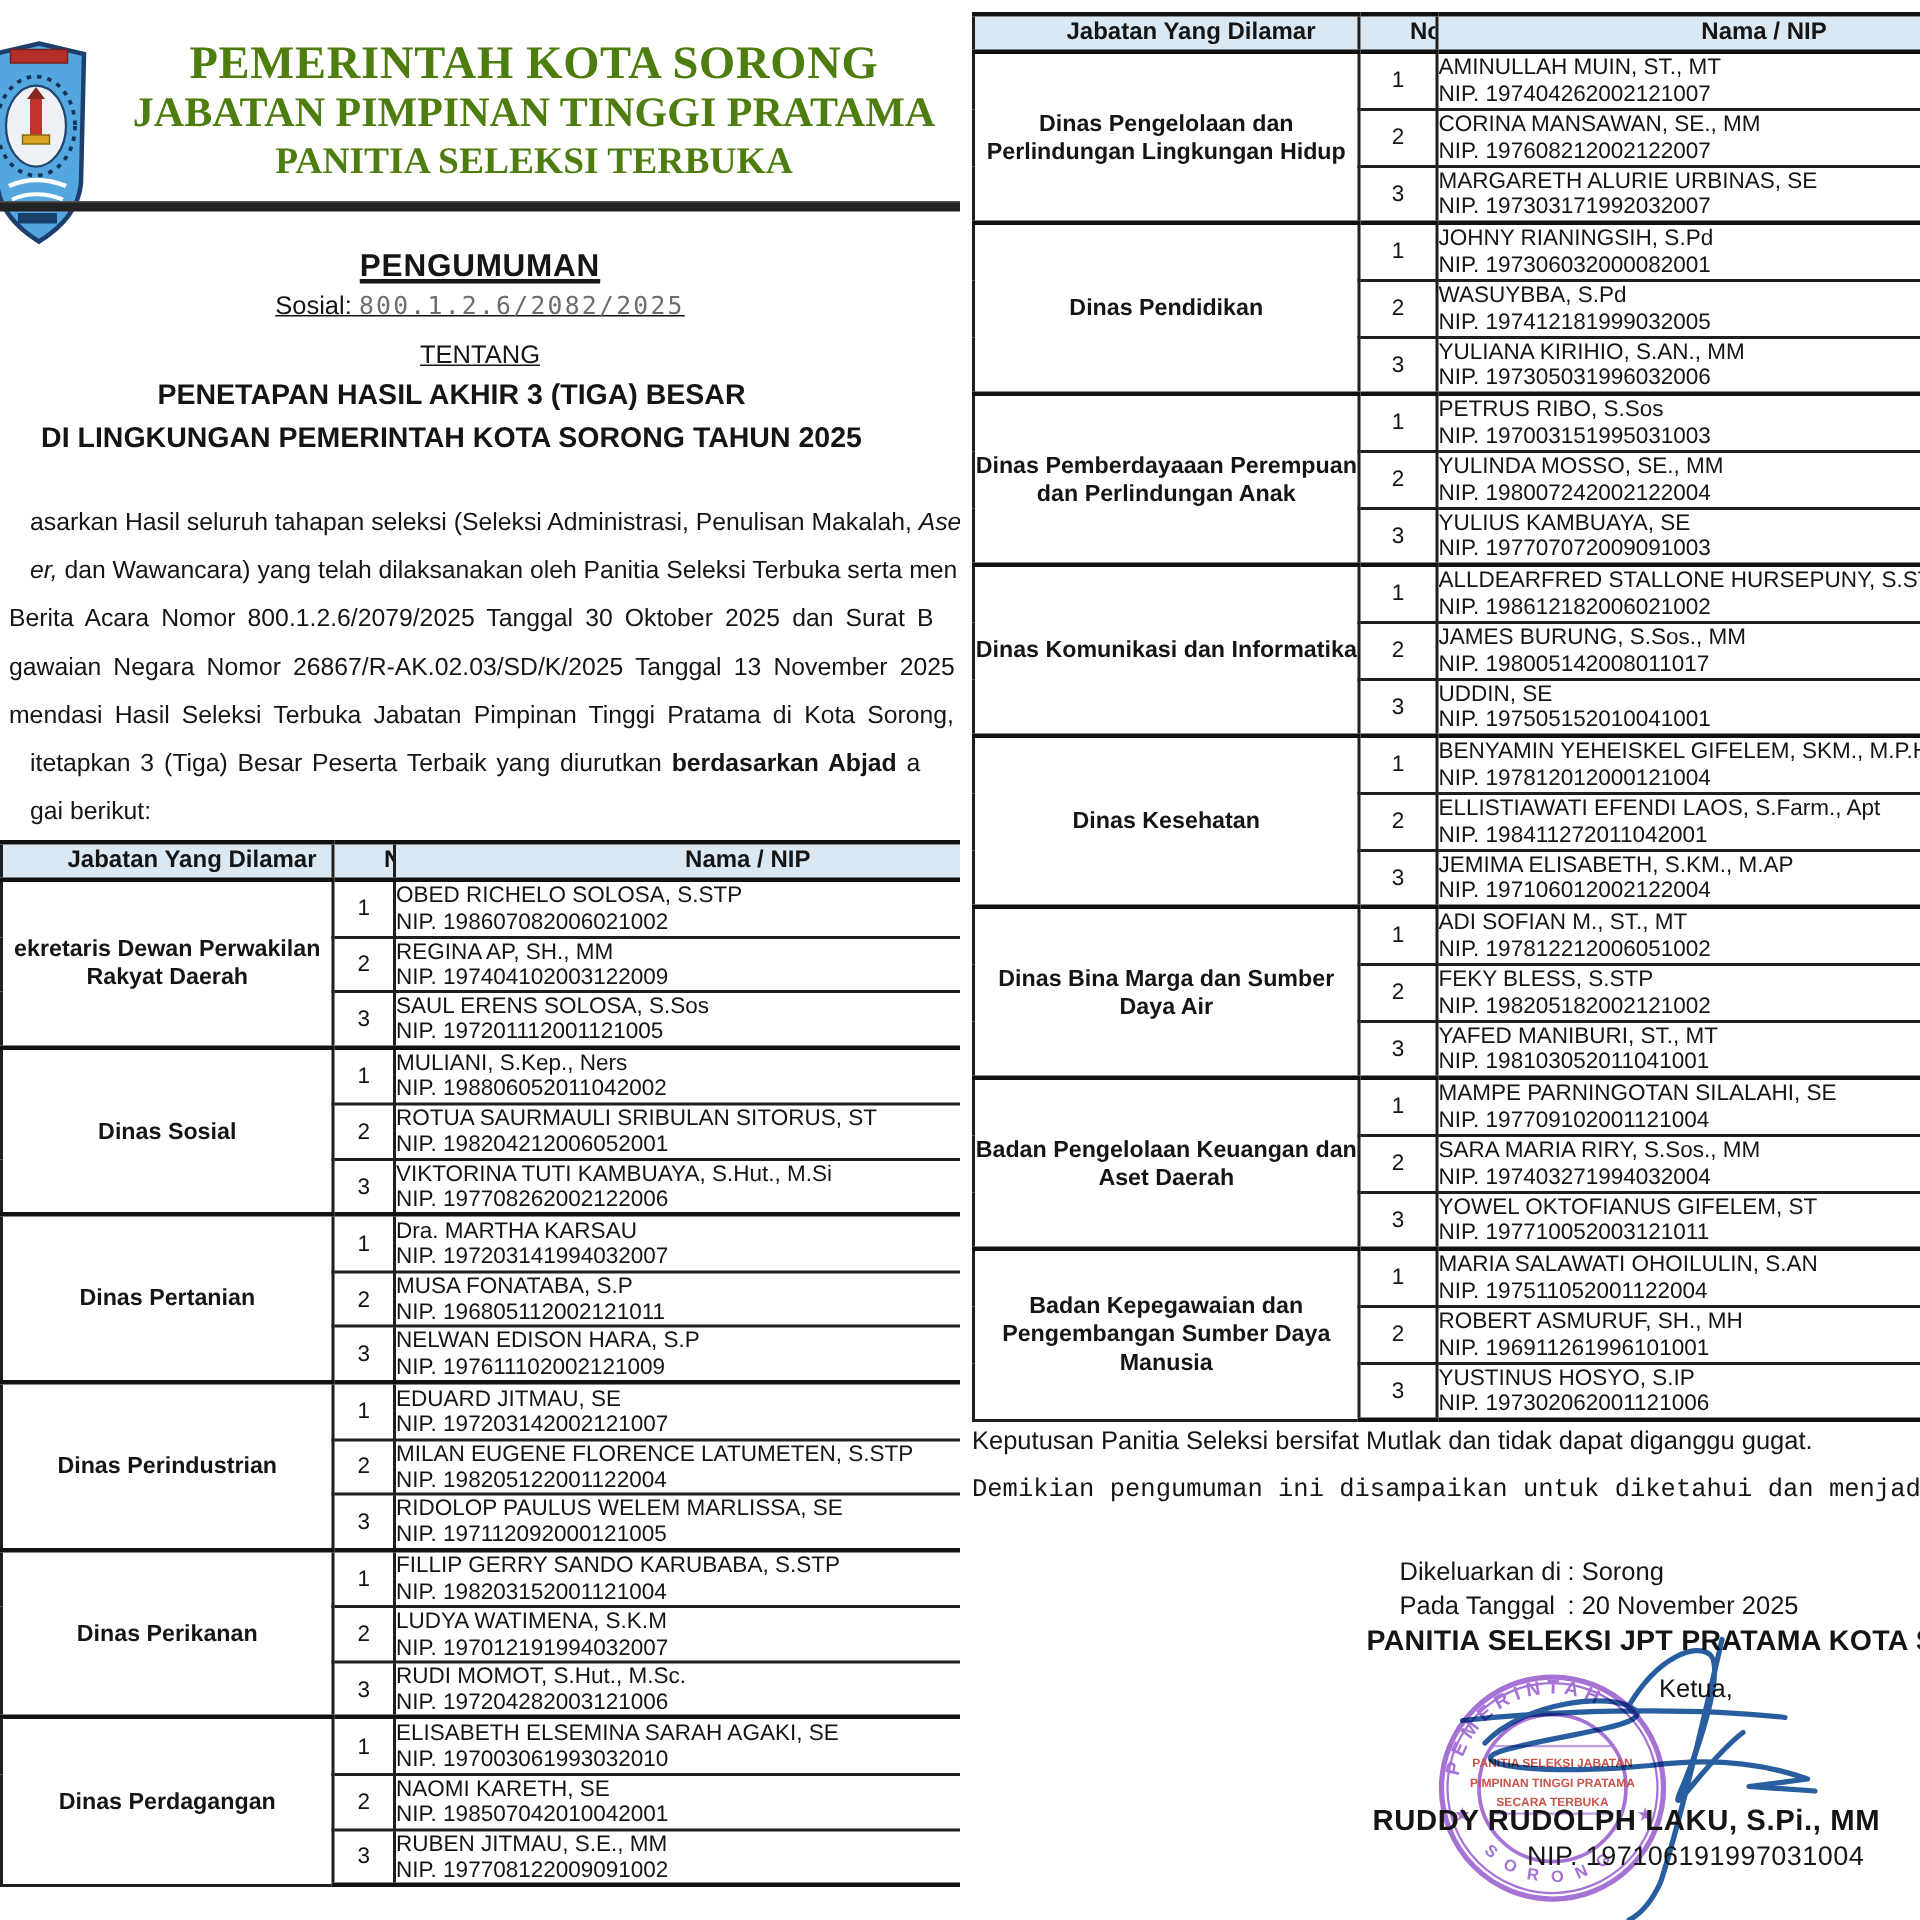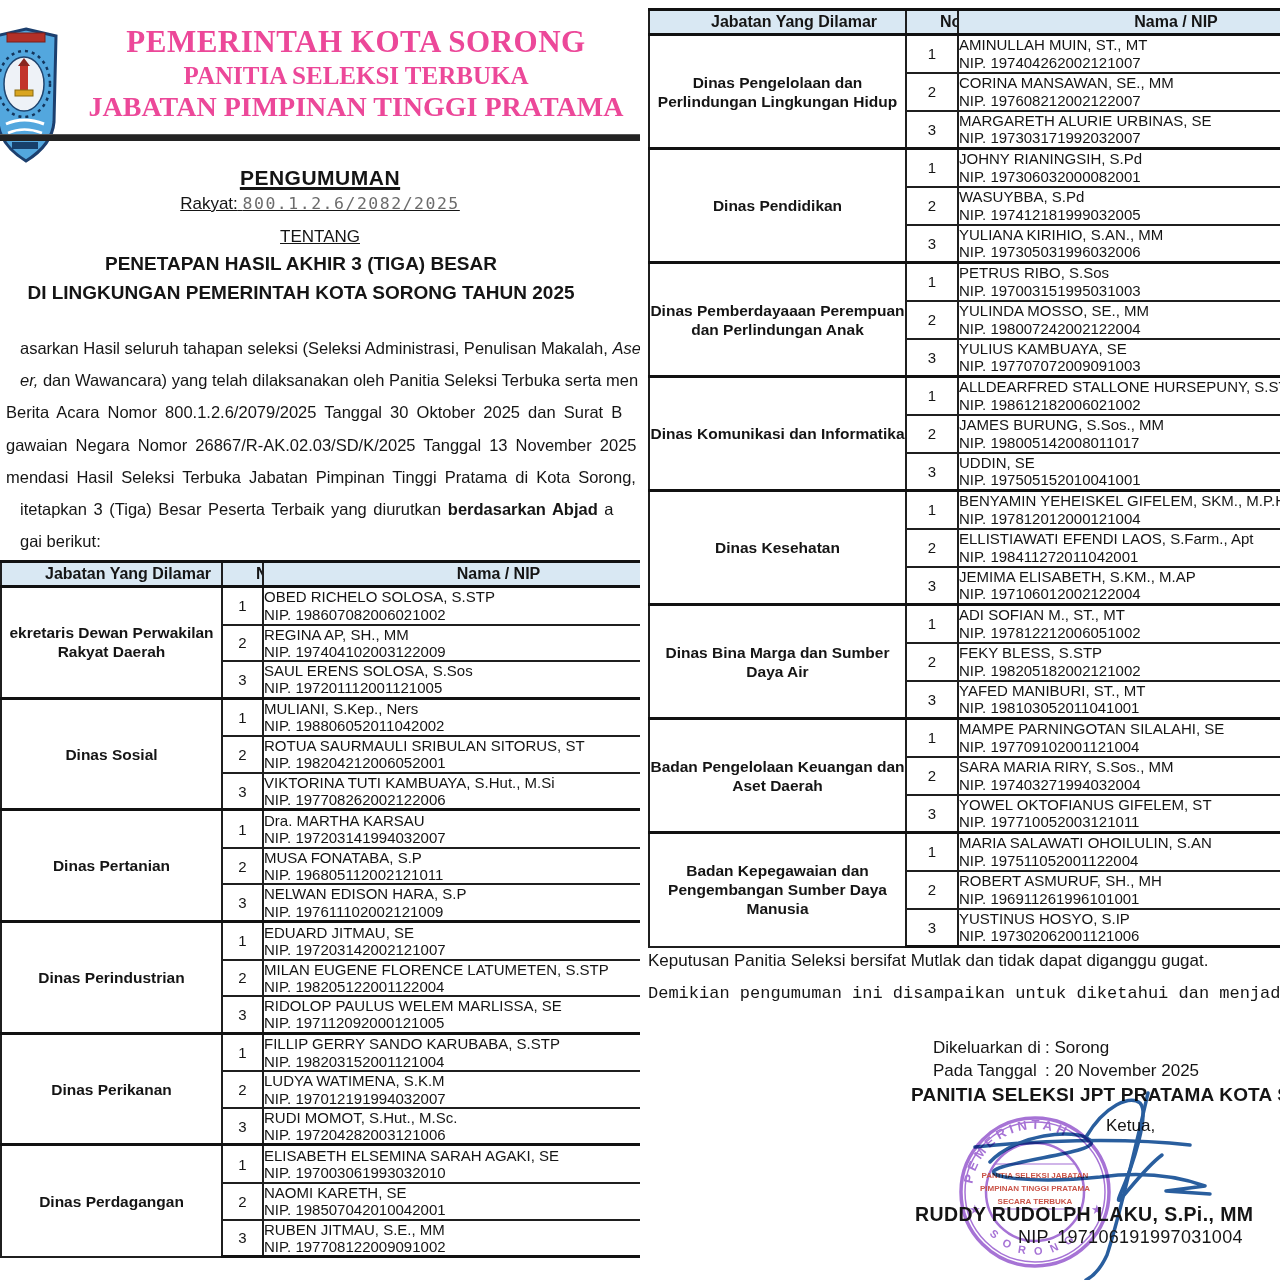"PEMERINTAH KOTA SORONG" #head-block { color: #ec4899 -> #4d7c0f }
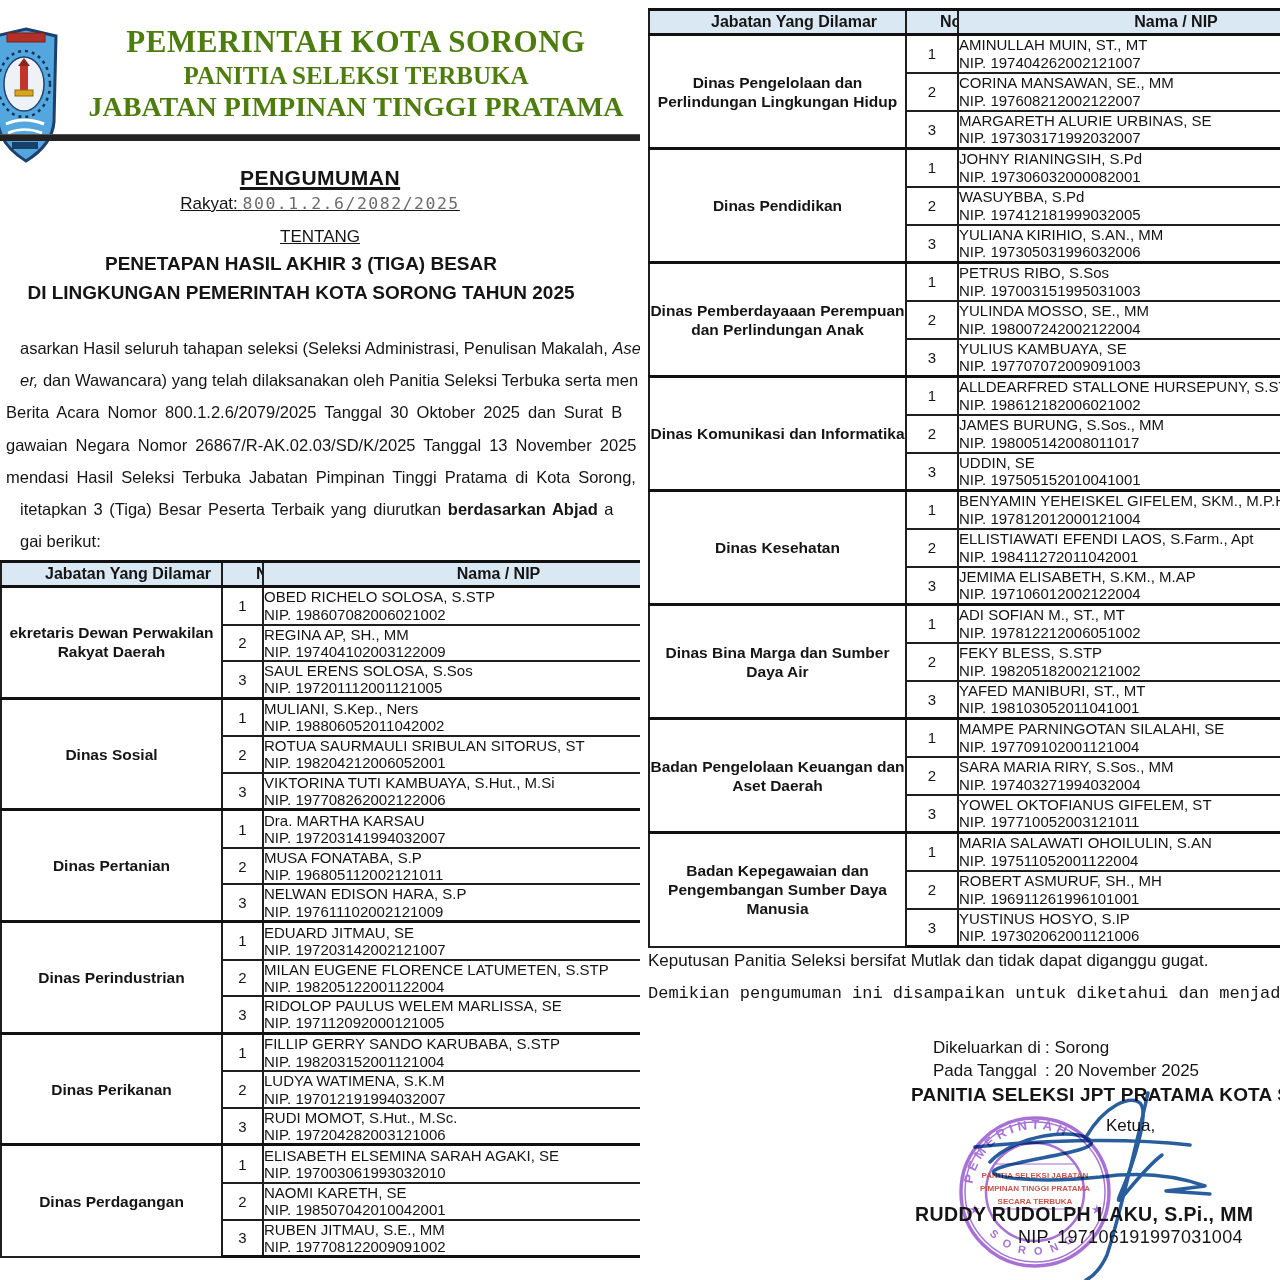"PANITIA SELEKSI TERBUKA" div { order: before "JABATAN PIMPINAN TINGGI PRATAMA" -> after "JABATAN PIMPINAN TINGGI PRATAMA" }
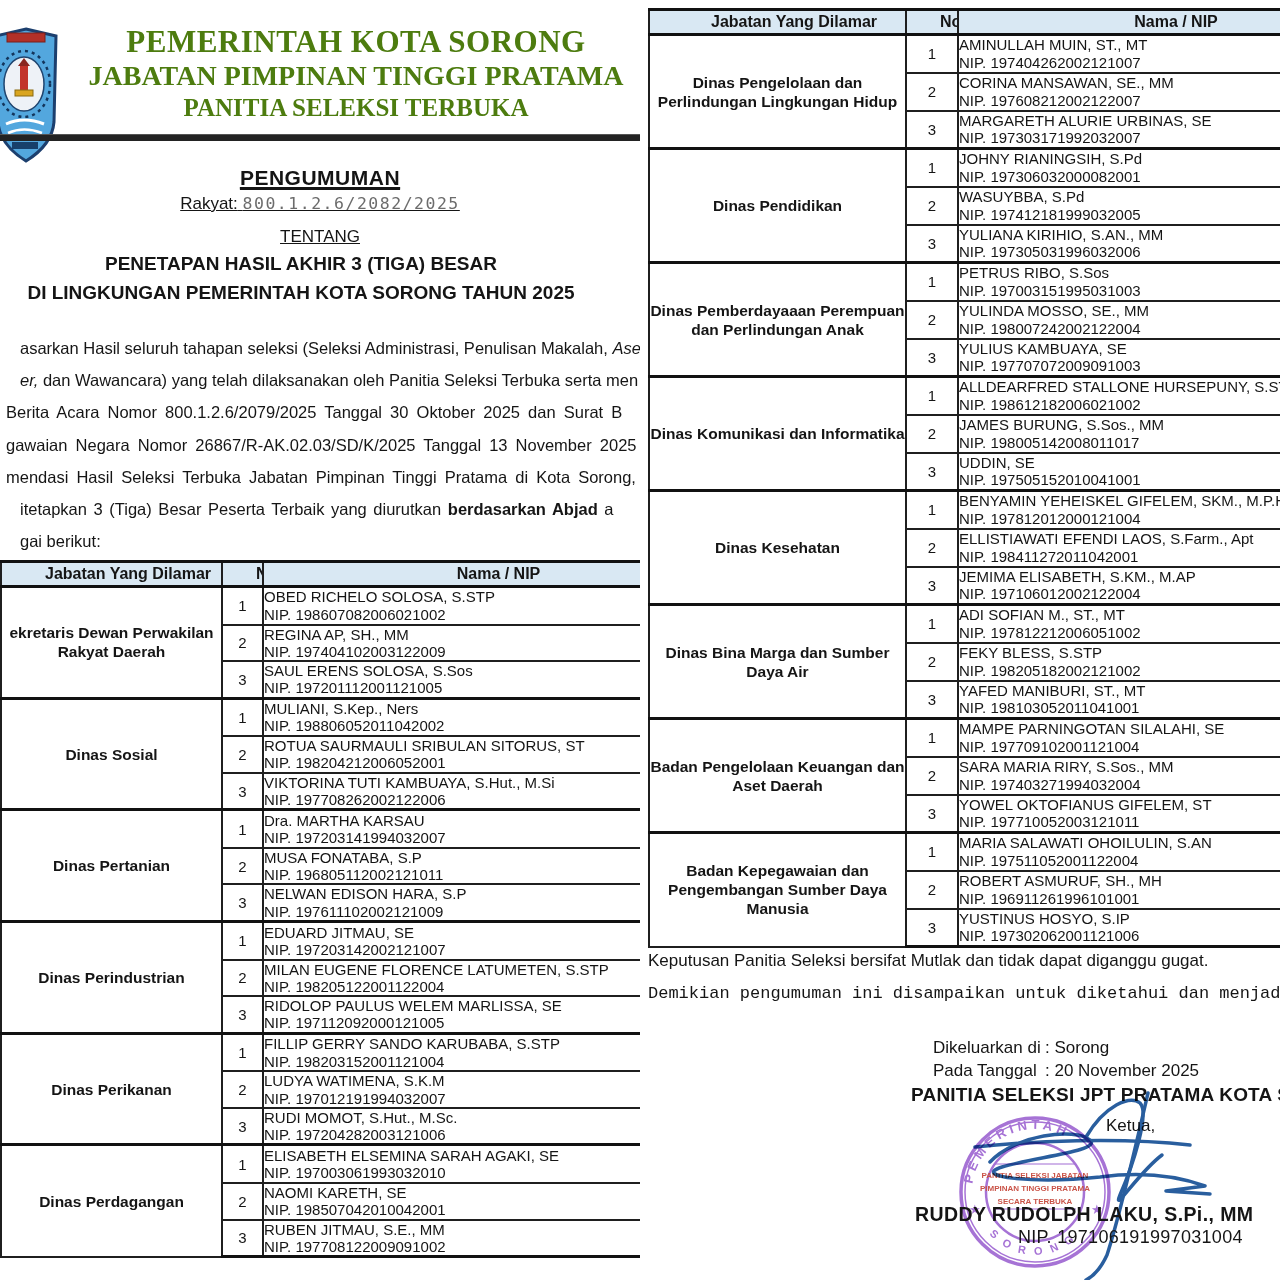"Rakyat:" span { text: Rakyat -> Sosial }
